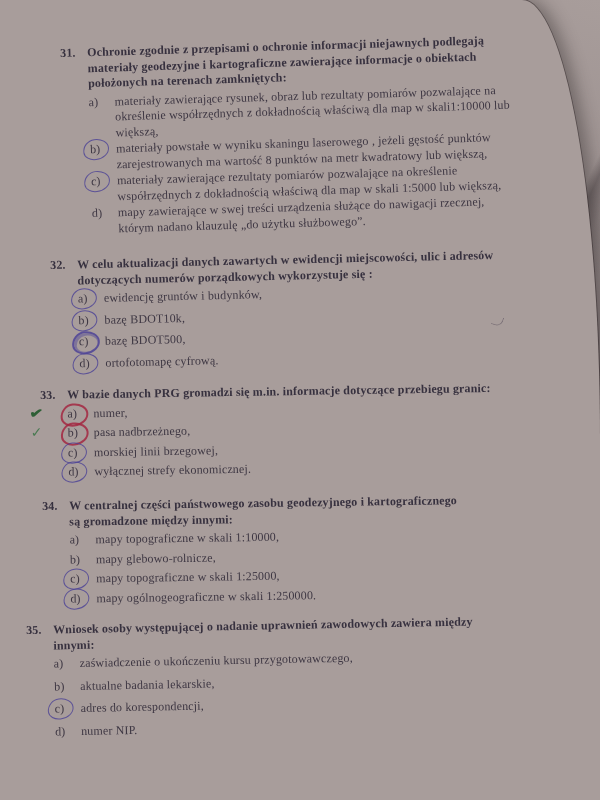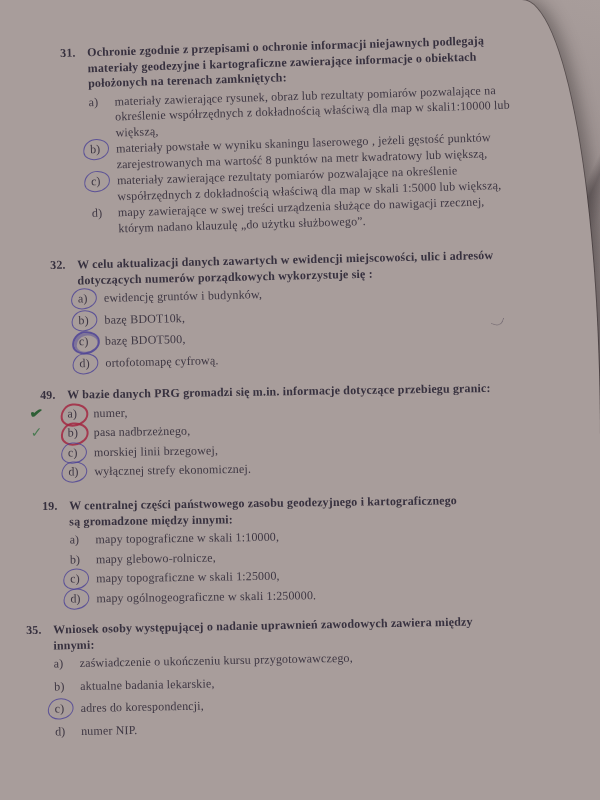"49." span.q-num { text: 49 -> 33 }
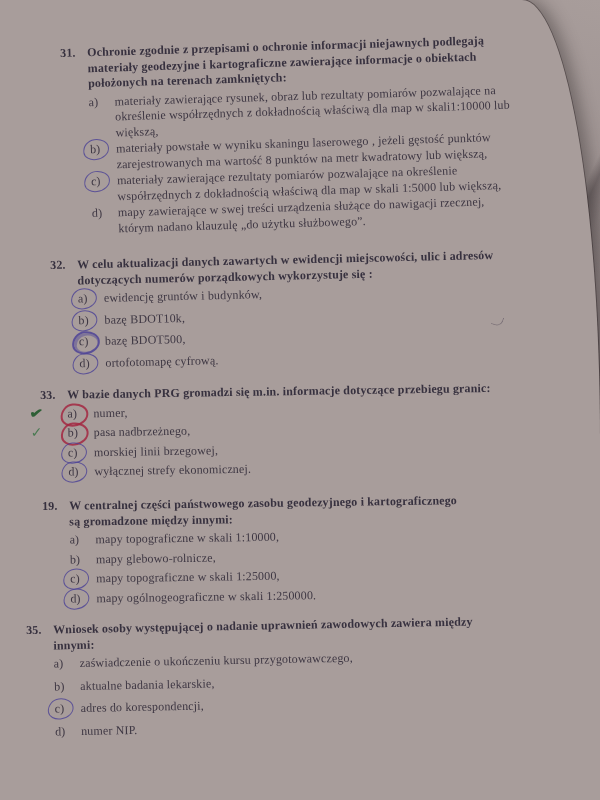"19." span.q-num { text: 19 -> 34 }
